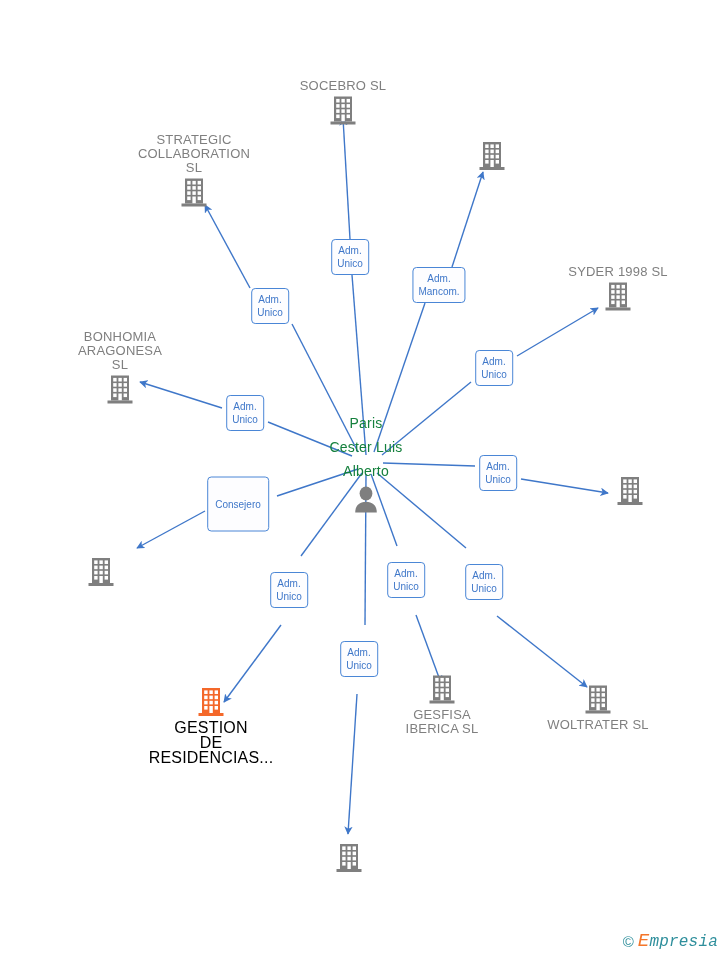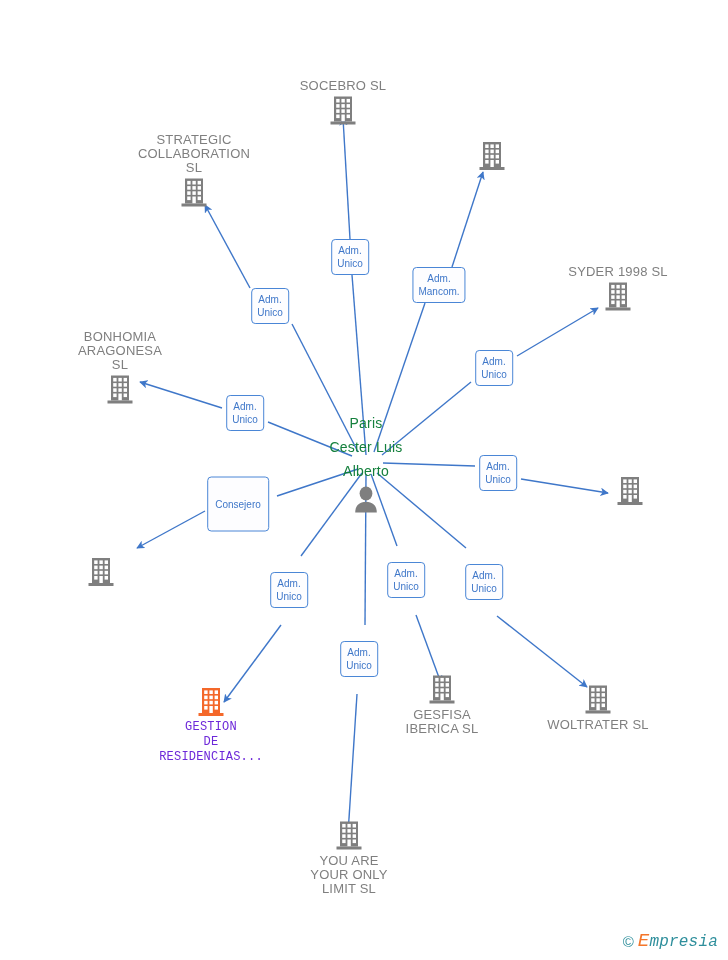"GESTION" .node.highlight .node-label { color: #6d28d9 -> #000000; font-family: Liberation Mono, monospace -> Liberation Sans, sans-serif; font-size: 12px -> 16px }
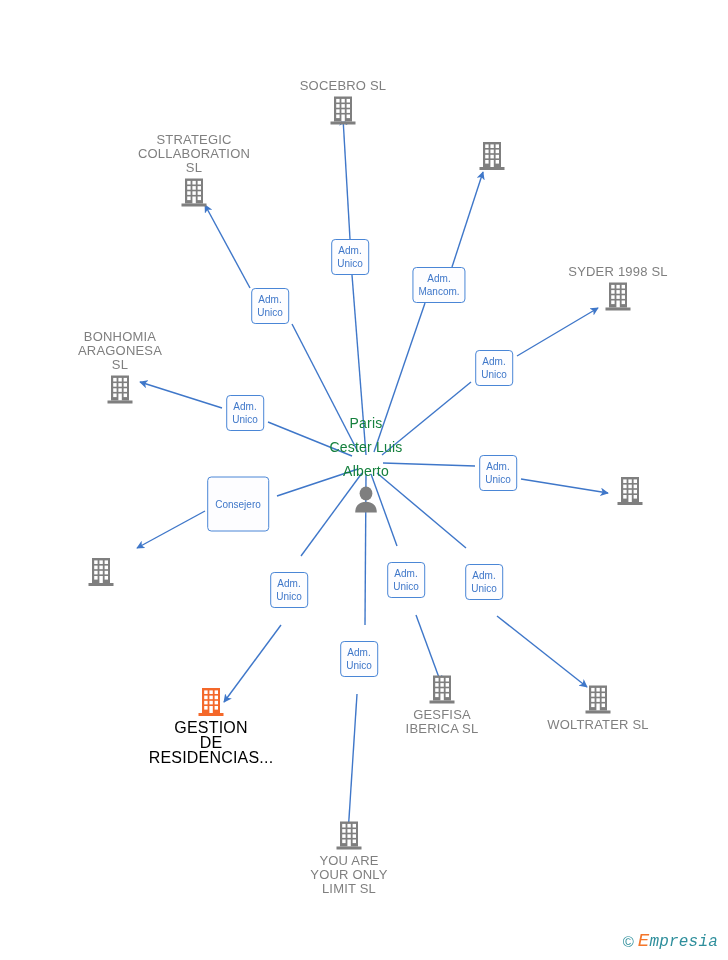"YOU ARE" span.node-label { html: <span>YOU ARE YOUR ONLY LIMIT SL</span> -> none }
